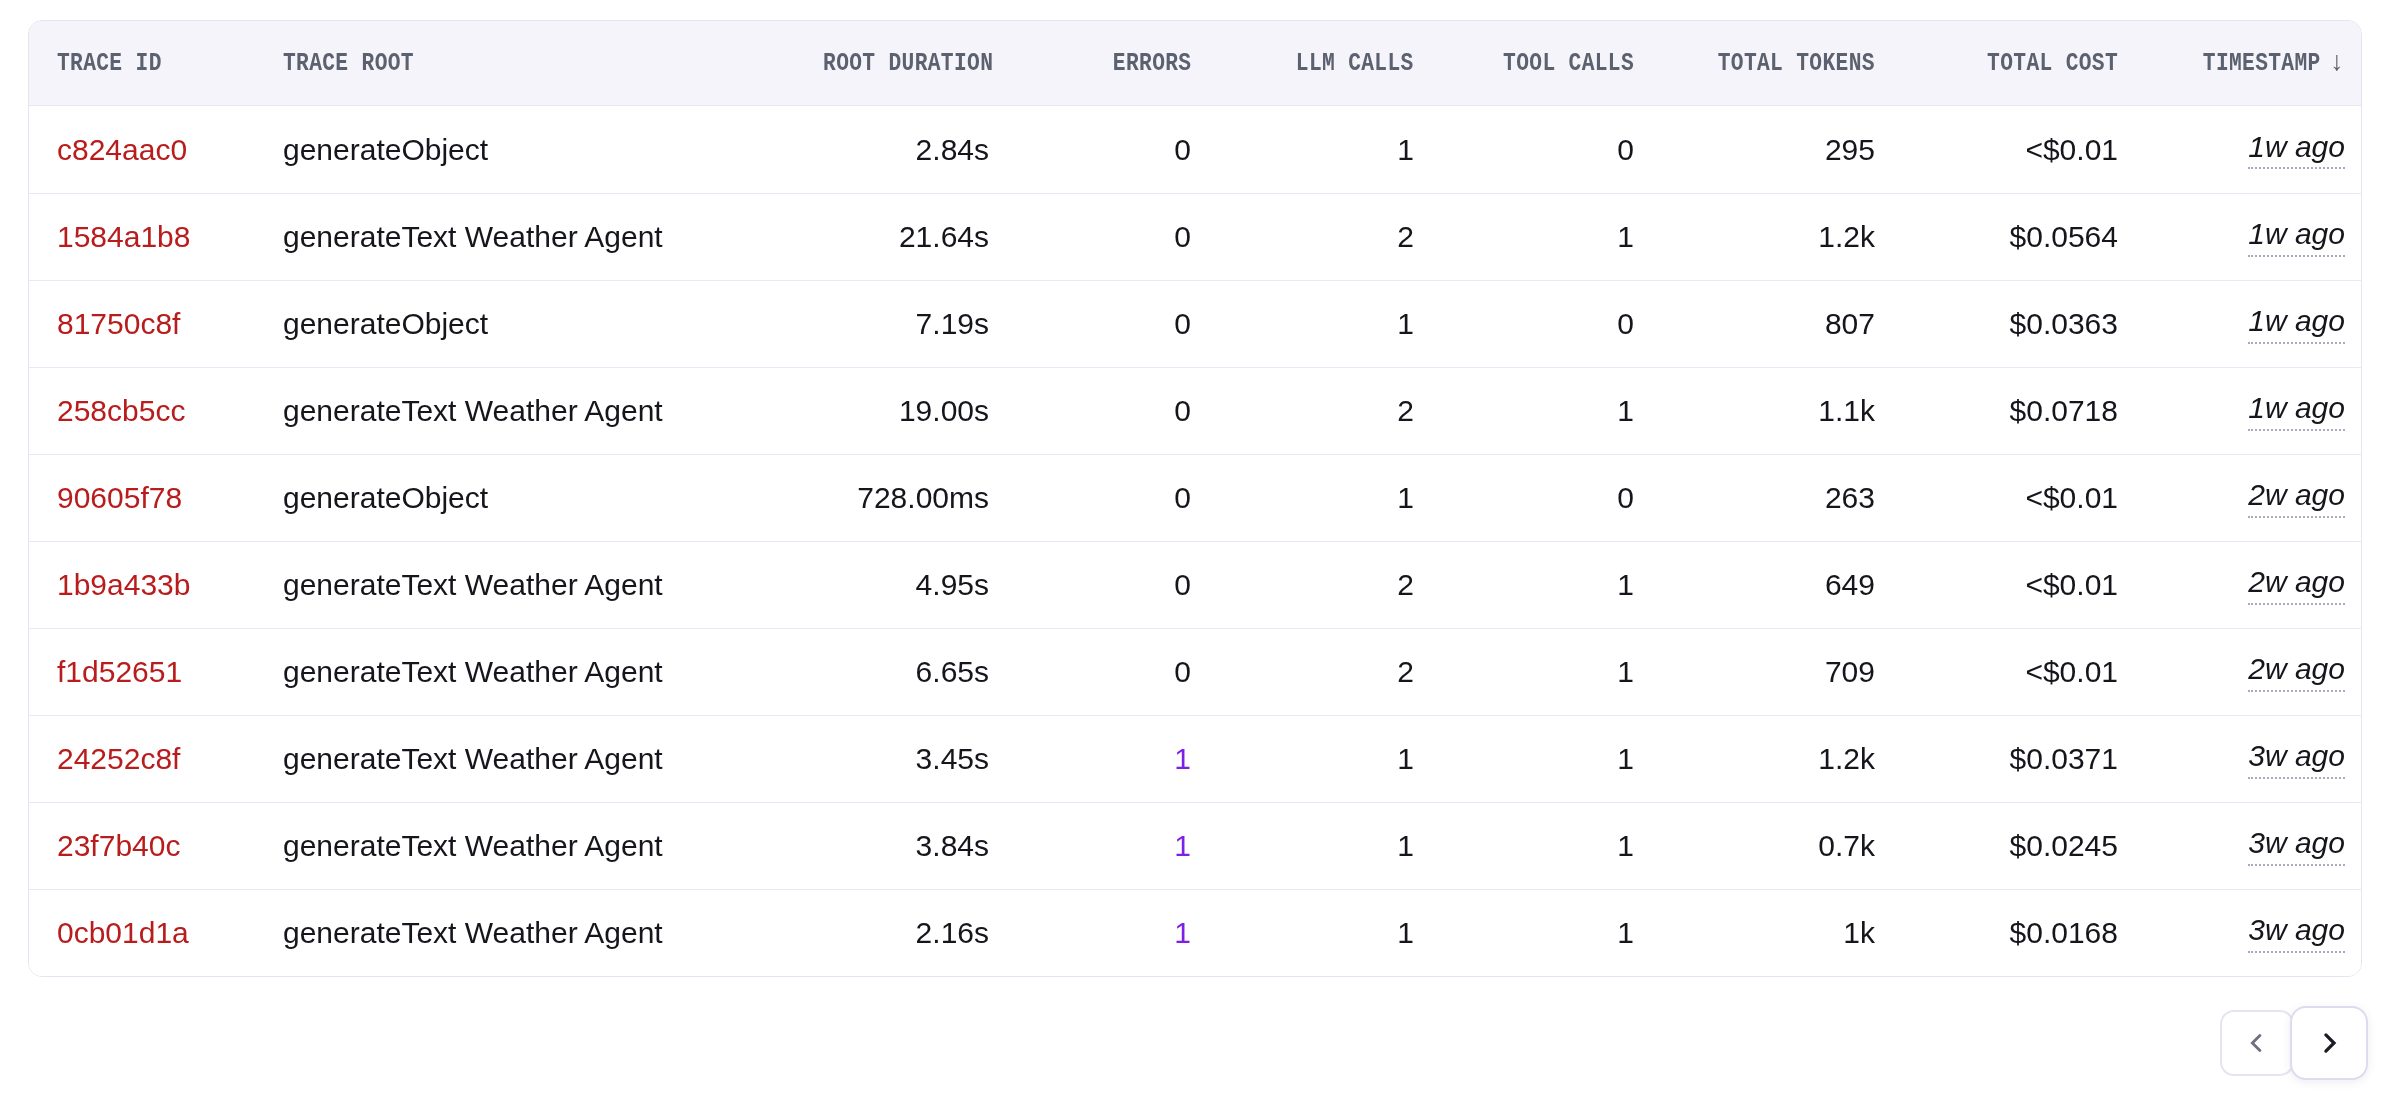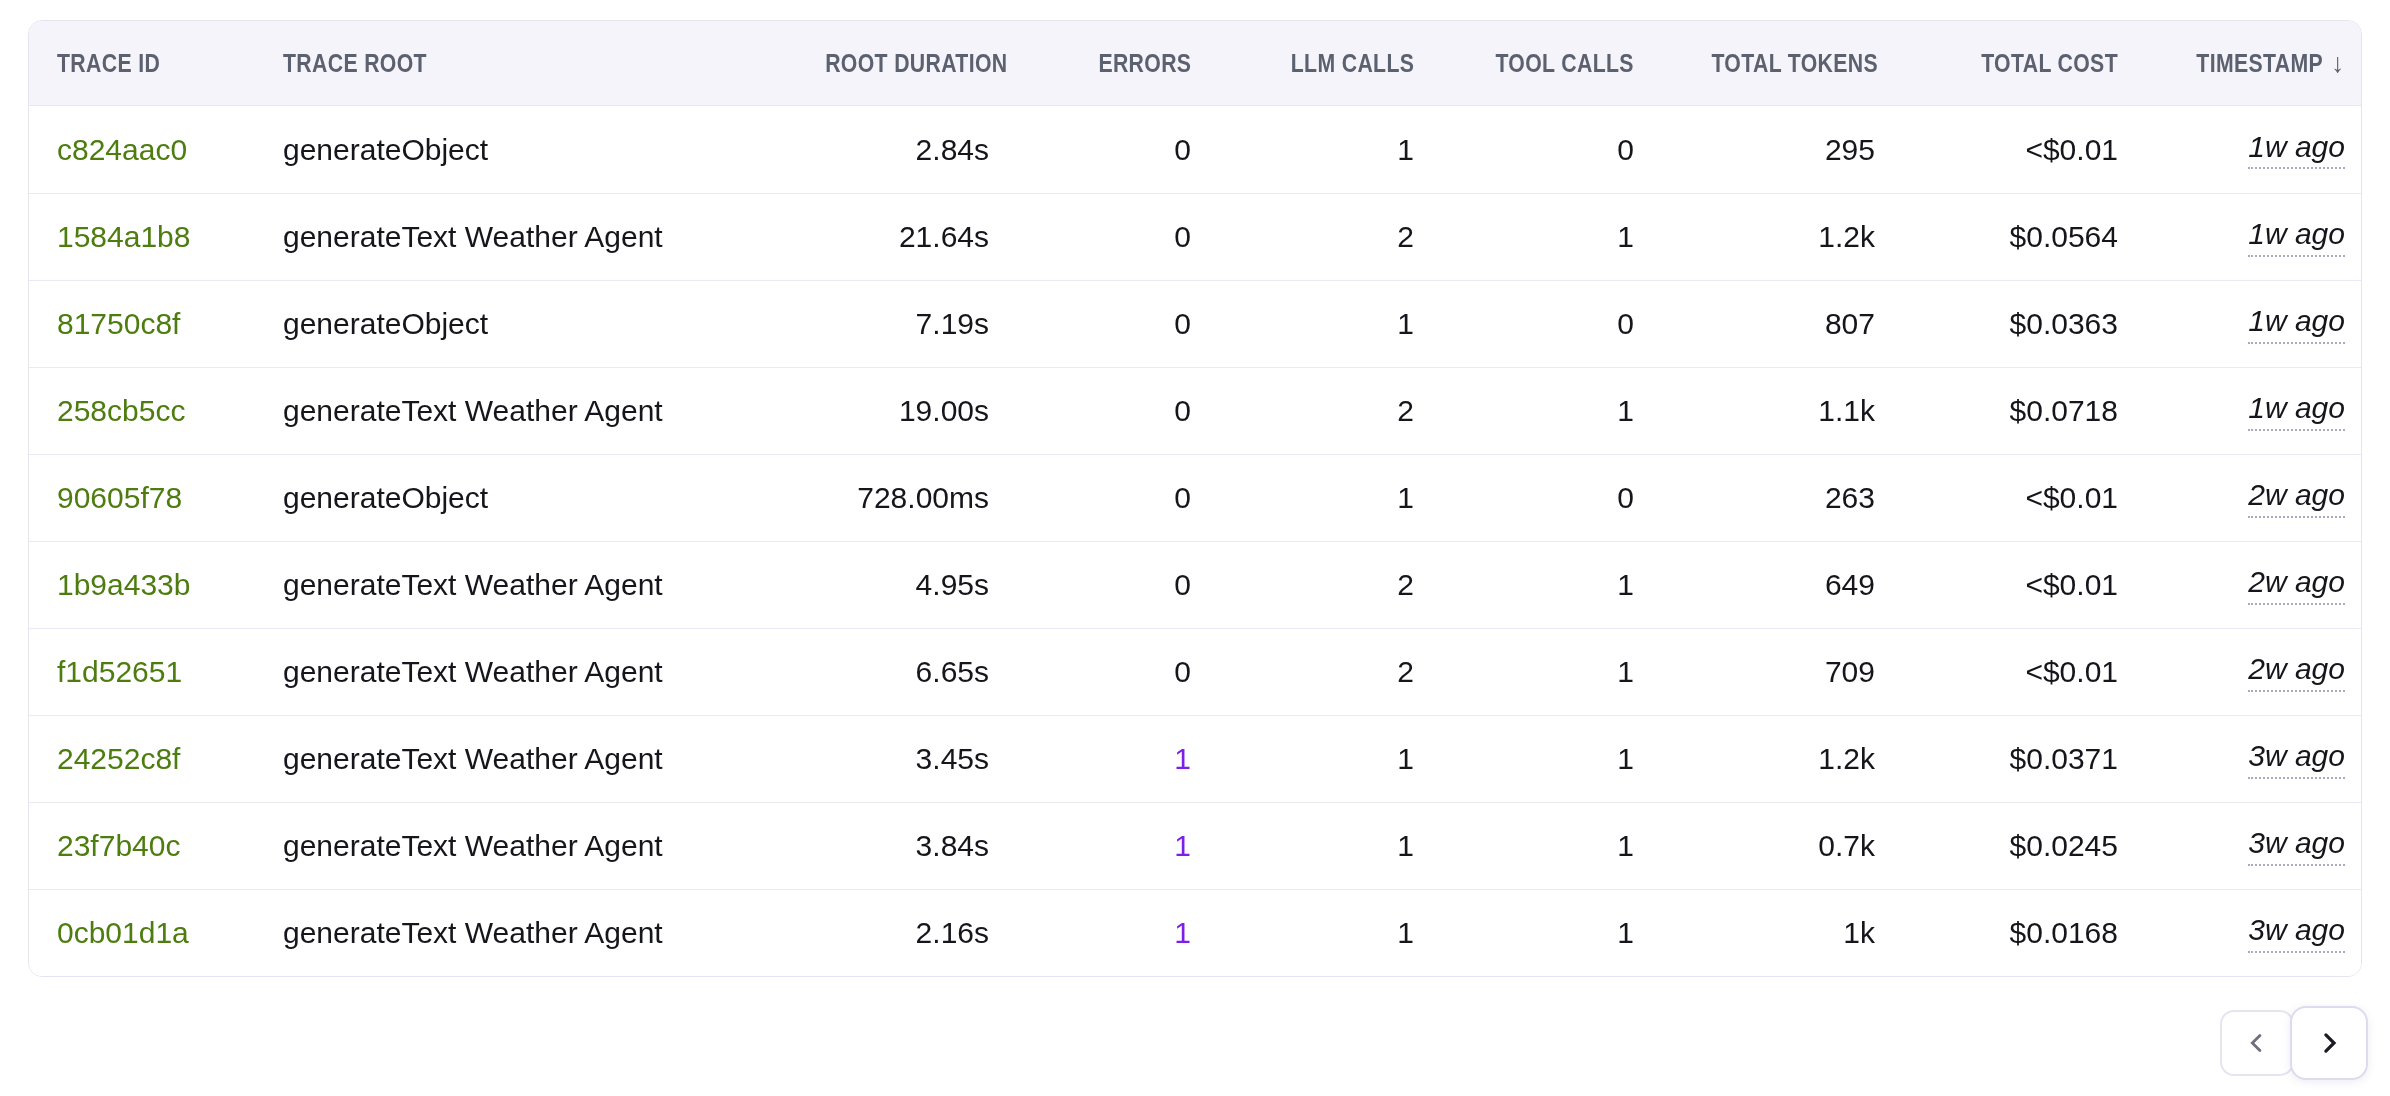"TRACE ID" thead th { font-family: none -> Liberation Mono, monospace }
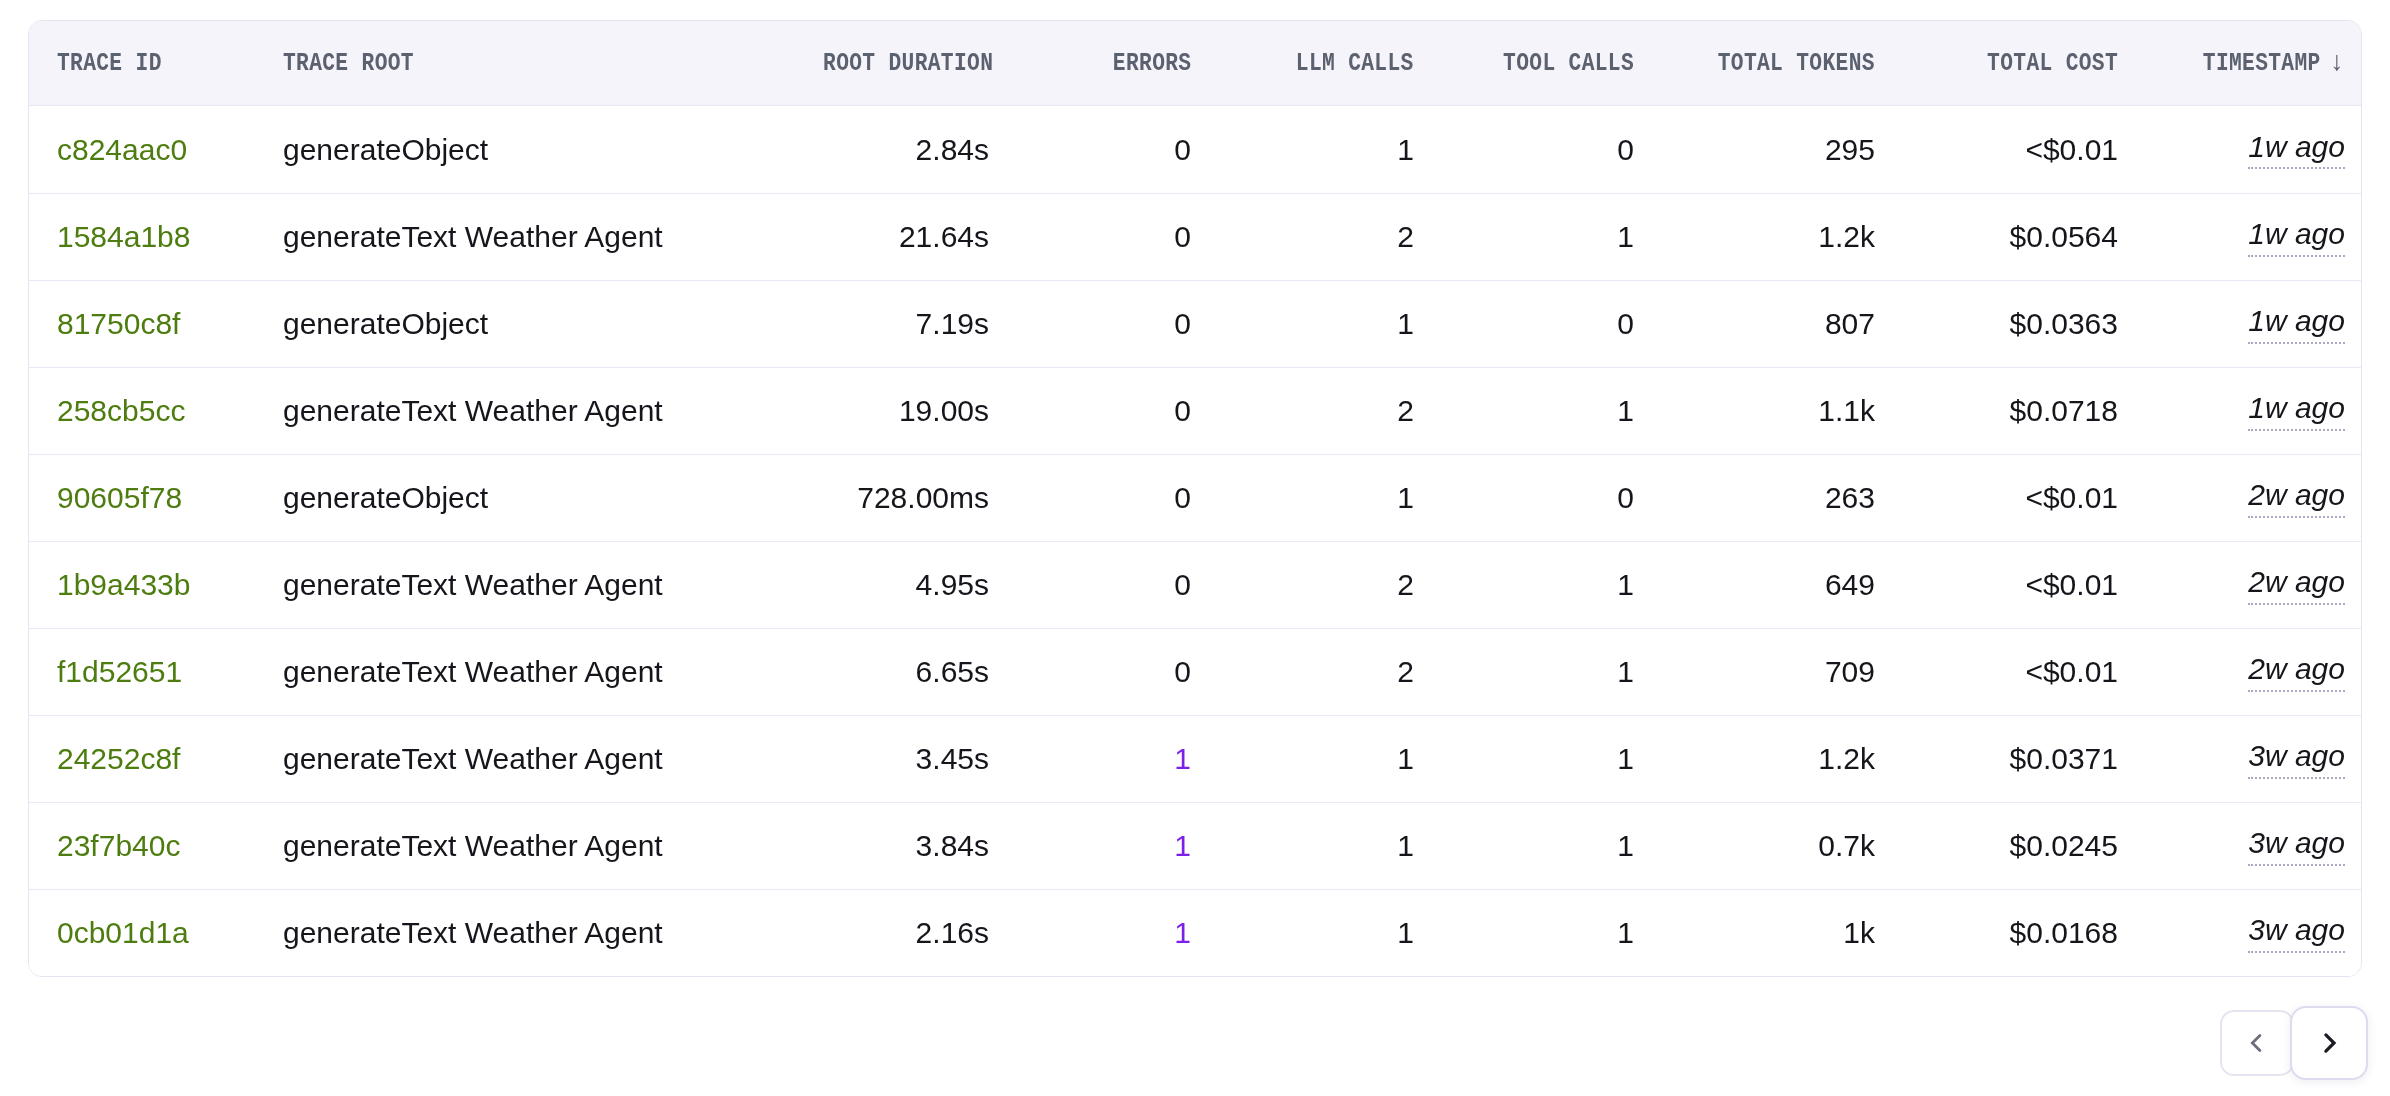"c824aac0" .trace-link { color: #4d7c0f -> #b91c1c }
